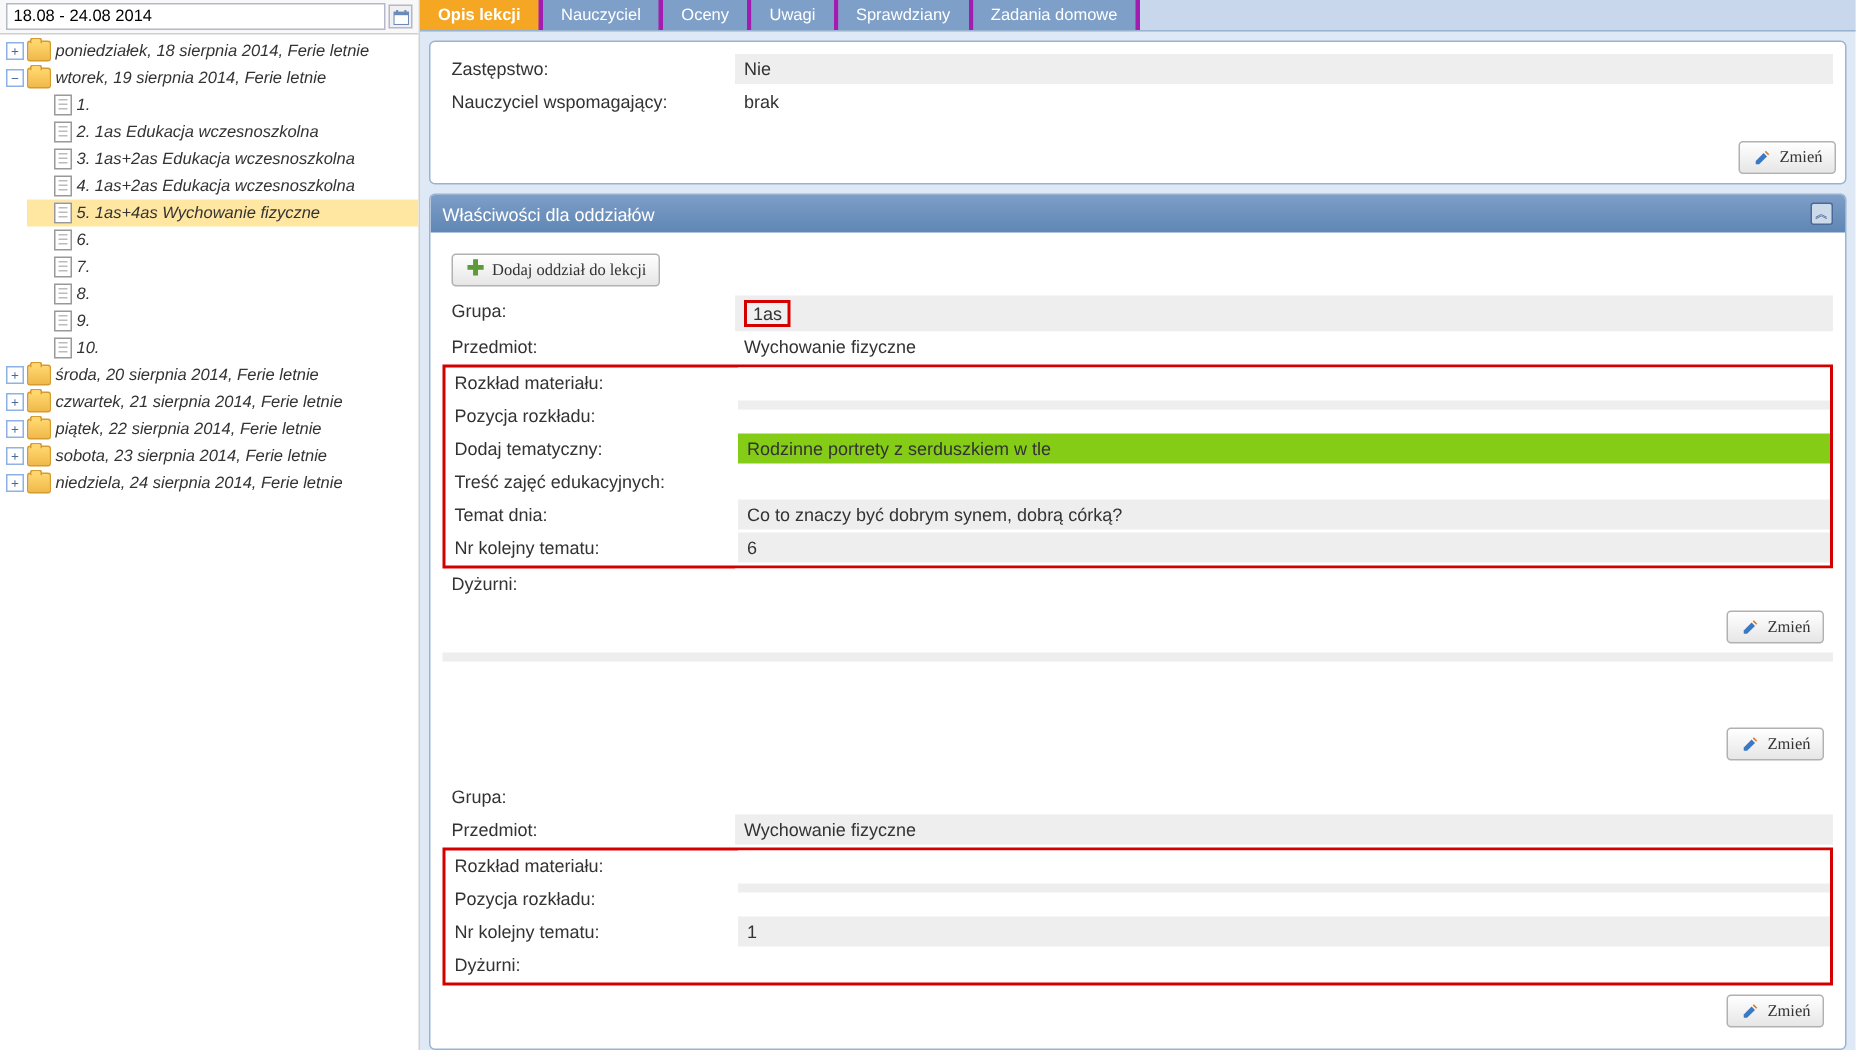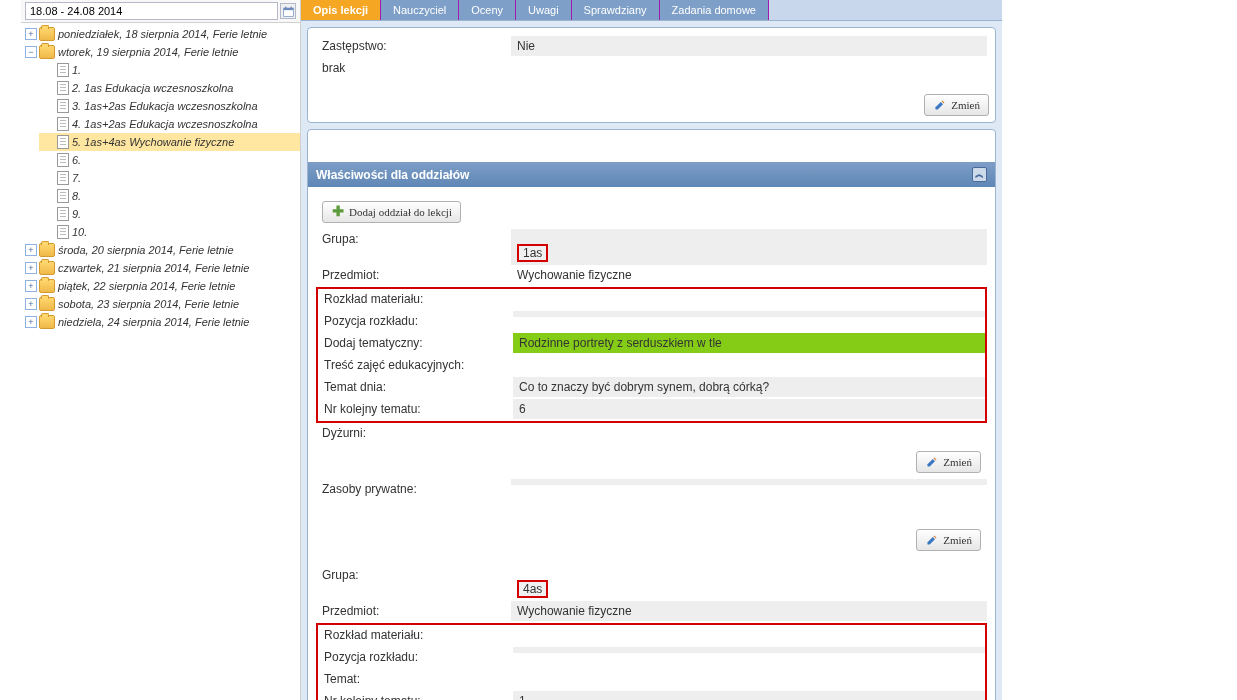"18.08 - 24.08 2014" .container { padding-left: 21px -> none; width: 1002px -> 1237px }
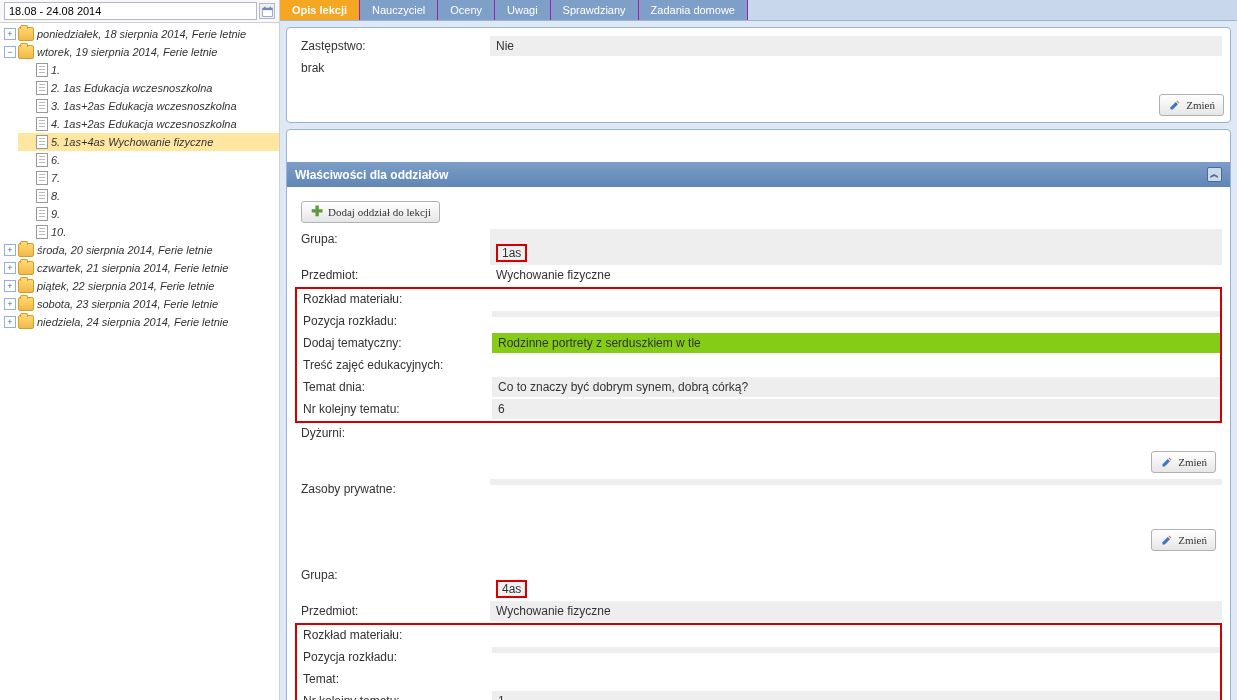"Opis lekcji" .tab { border-right: 1px solid #a21caf -> 3px solid #a21caf }
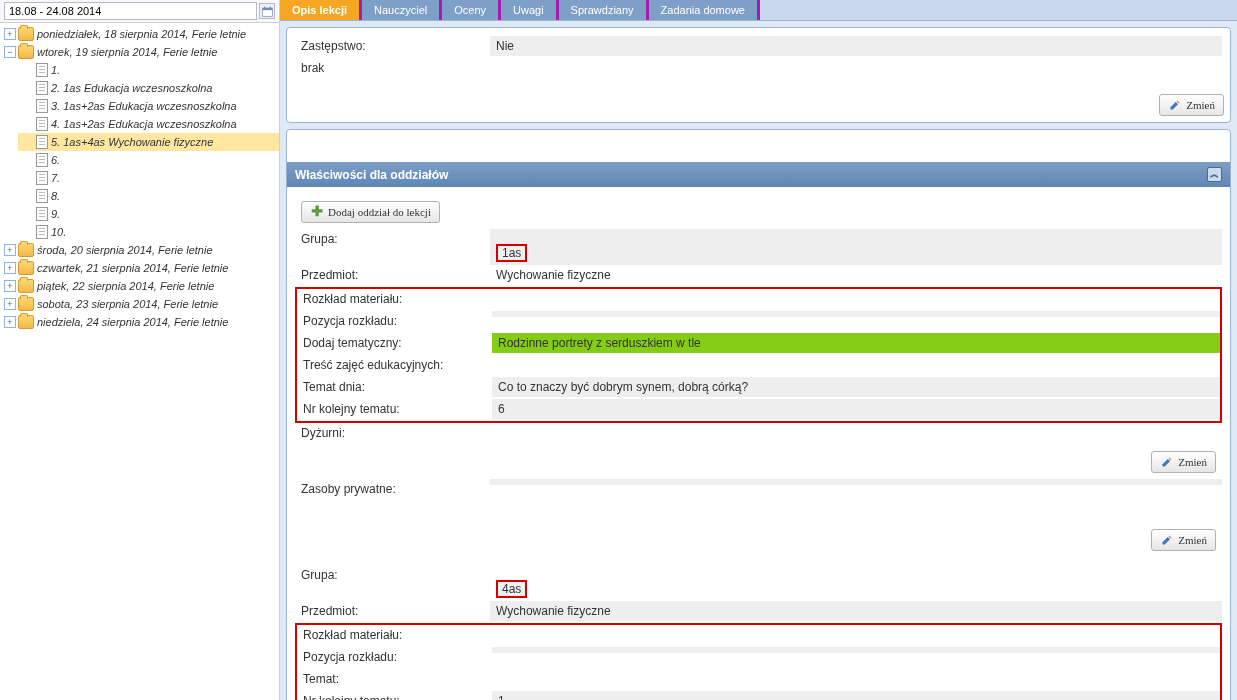"Nauczyciel wspomagający:" div.form-label { html: none -> <div>Nauczyciel wspomagający:</div> }
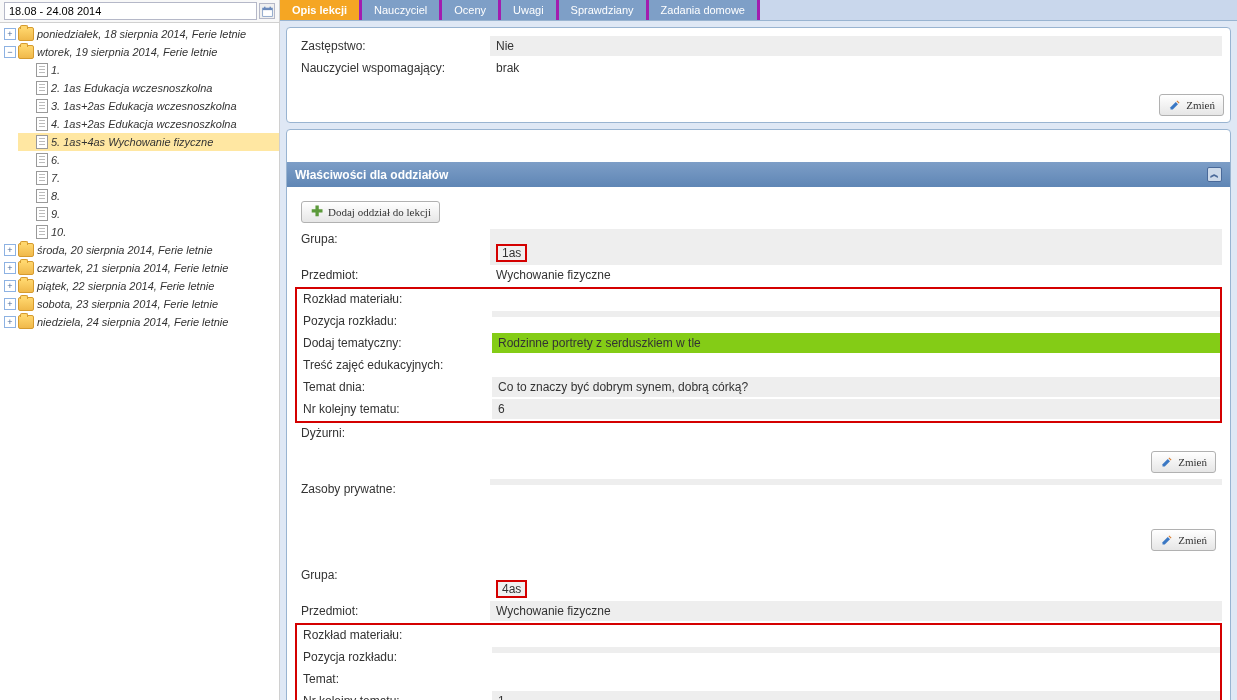"Właściwości dla oddziałów" .panel-header { font-weight: bold -> normal; margin-top: 32px -> none }
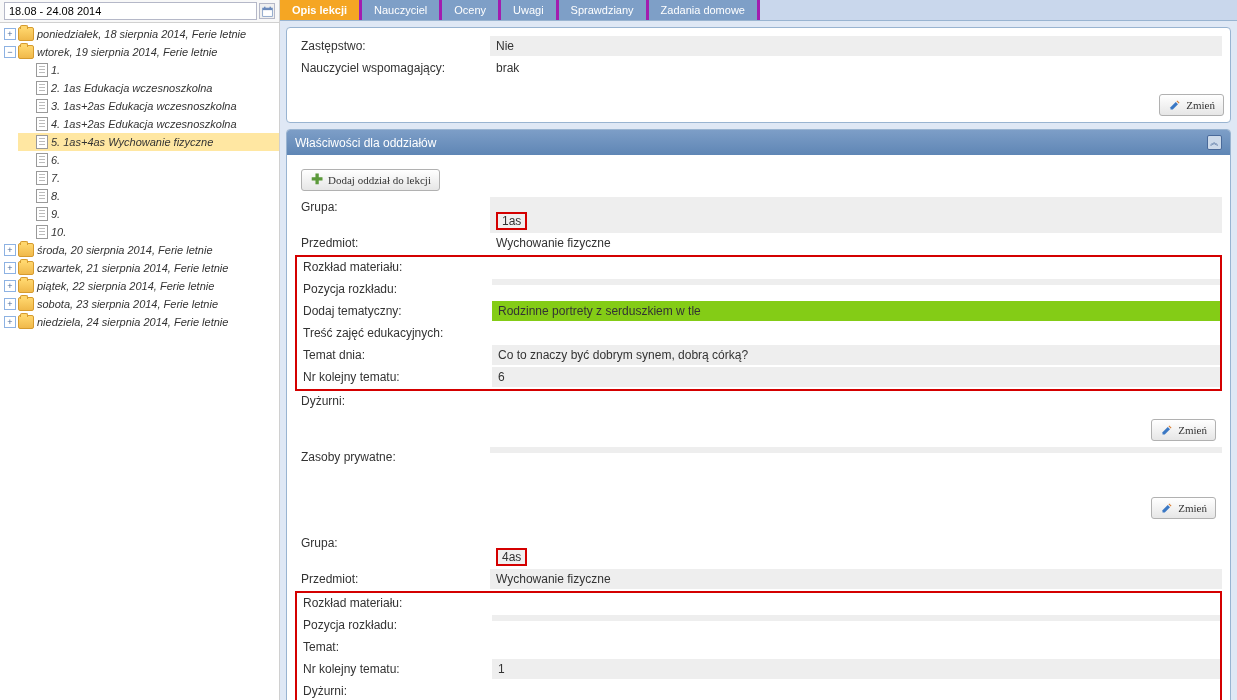"1as" .hl-red { margin-top: 12px -> none }
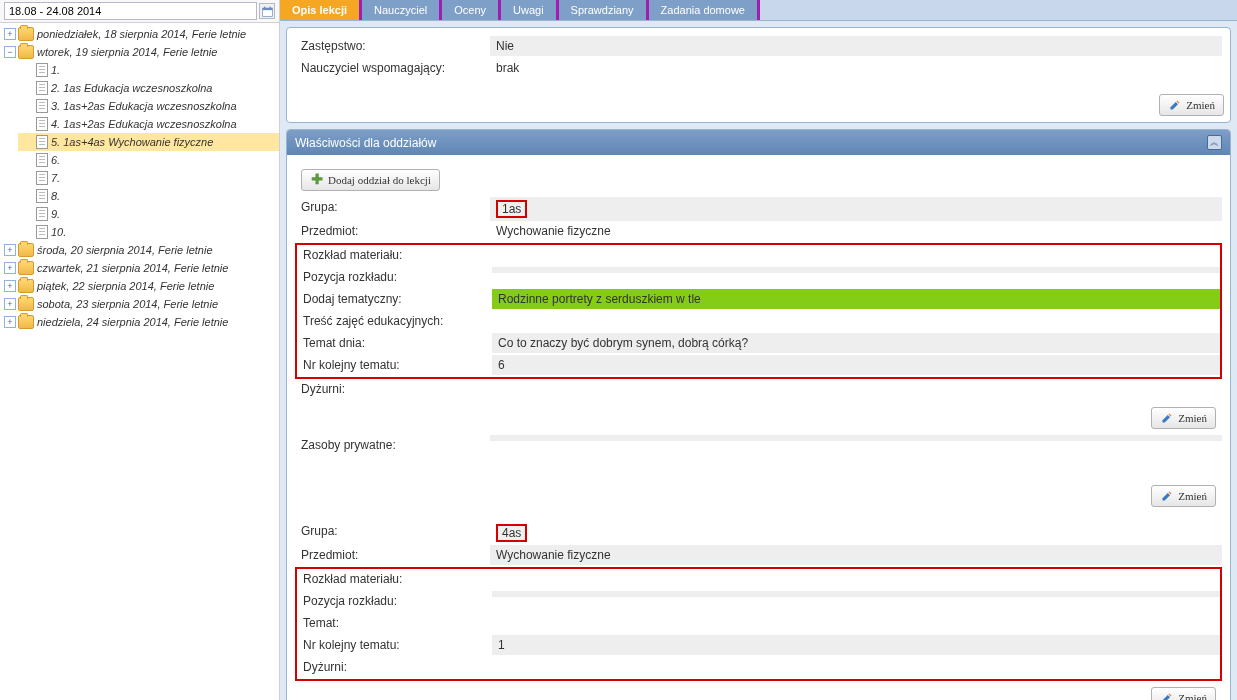"Zasoby prywatne:" div.form-label { html: <div>Zasoby prywatne:</div> -> none }
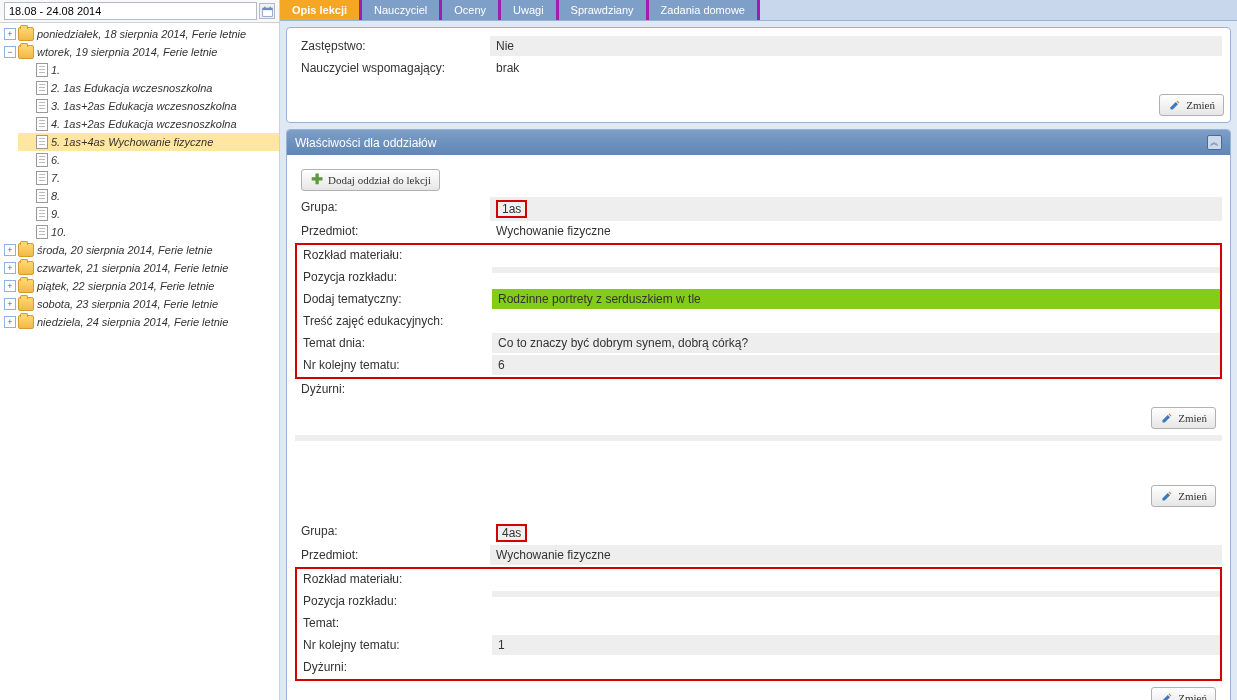"4as" div.form-val { html: <div><span>4as</span></div> -> none }
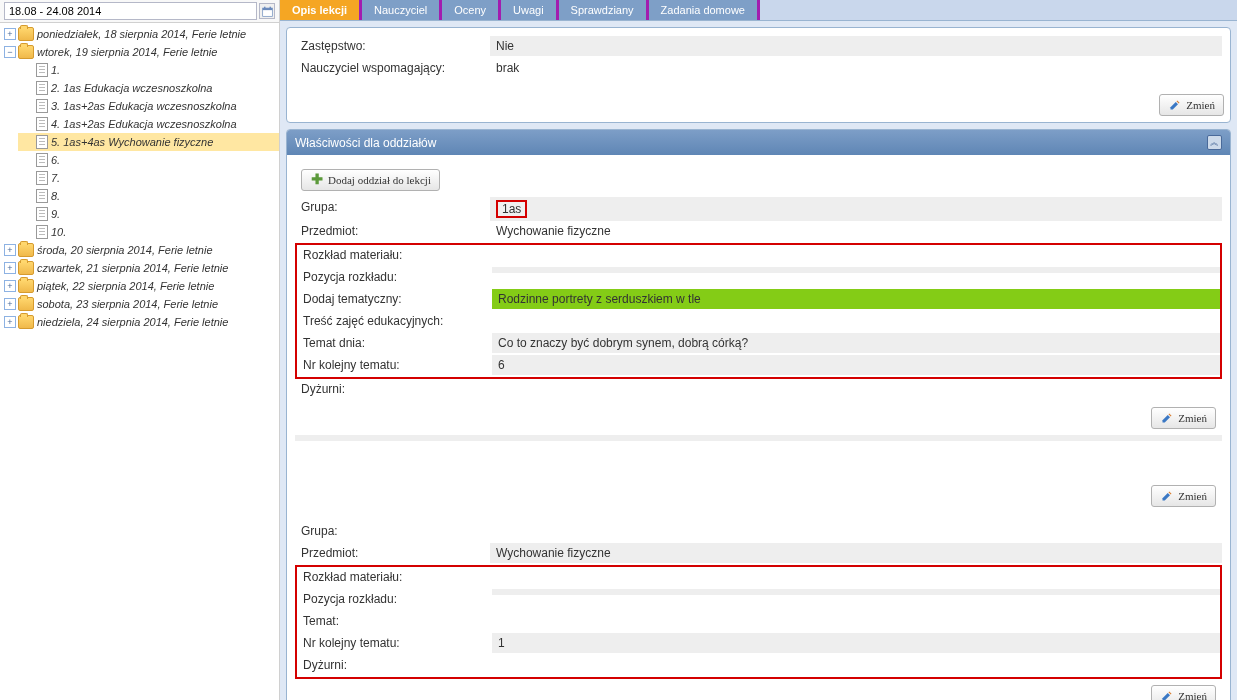"Temat:" div.form-row { html: <div> <div>Temat:</div> <div></div> </div> -> none }
